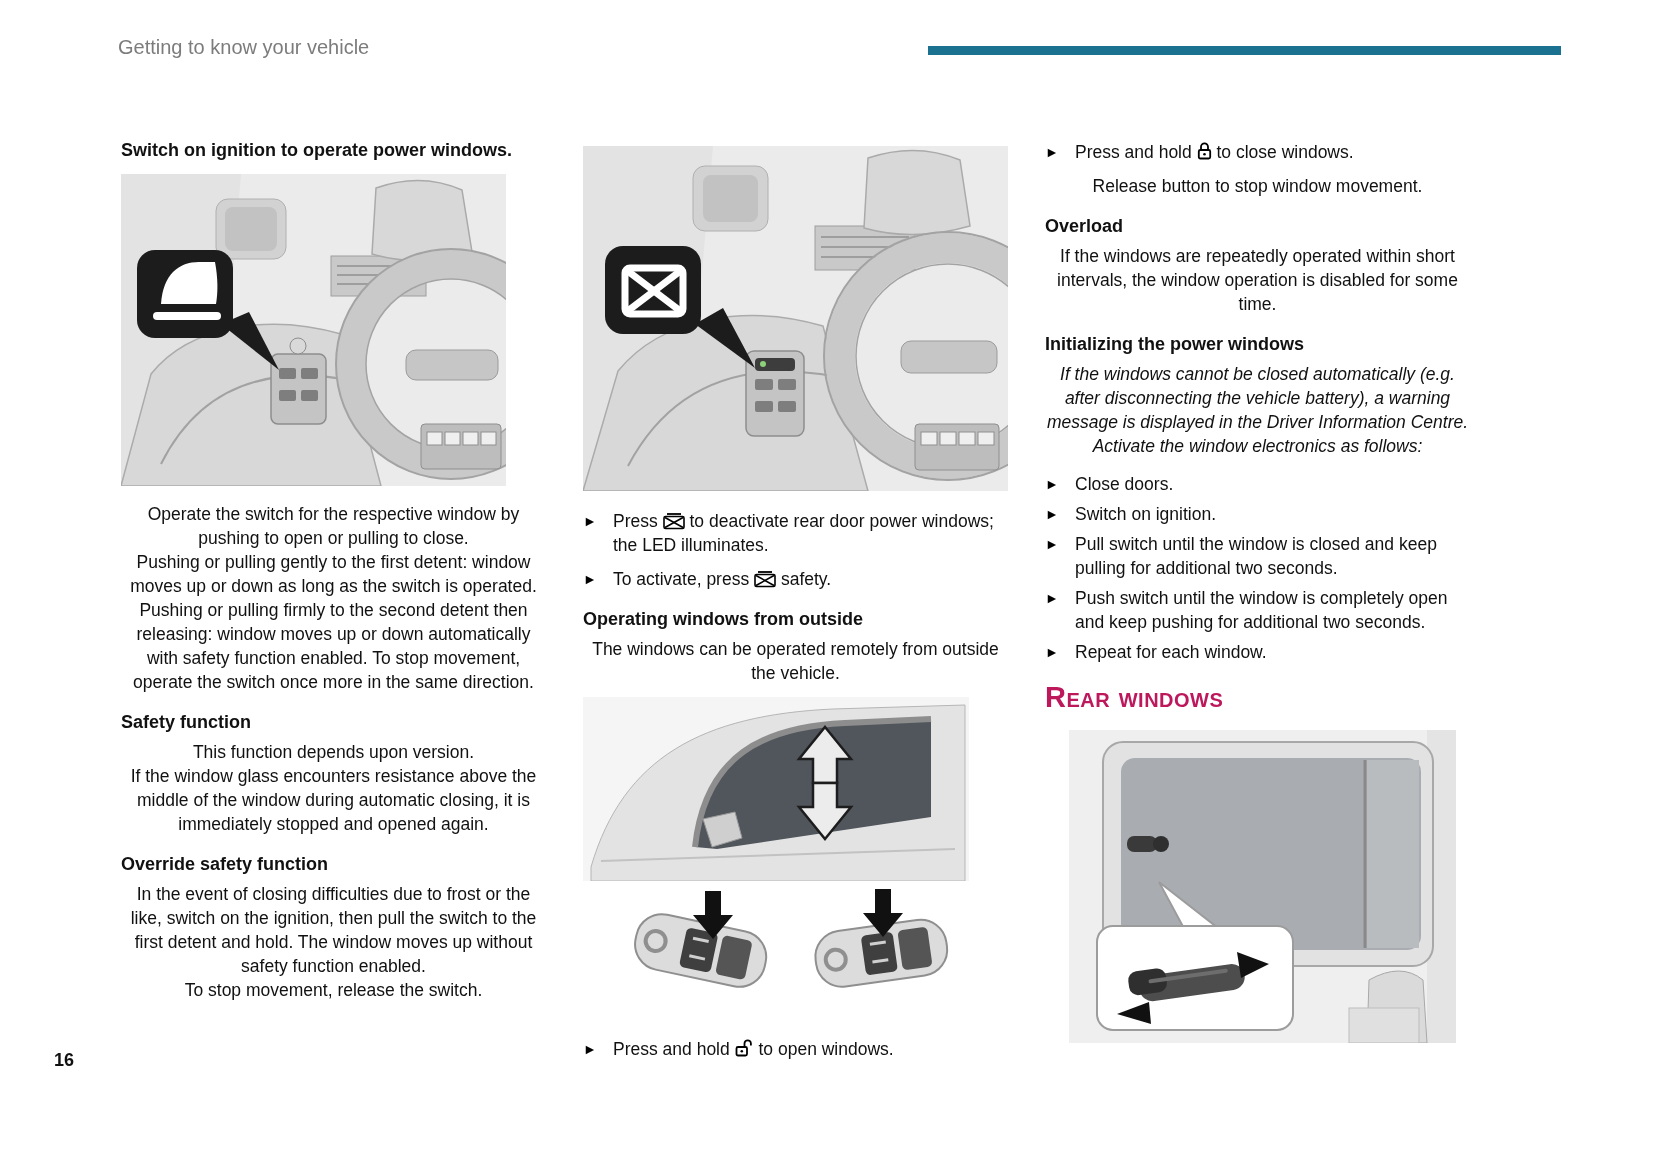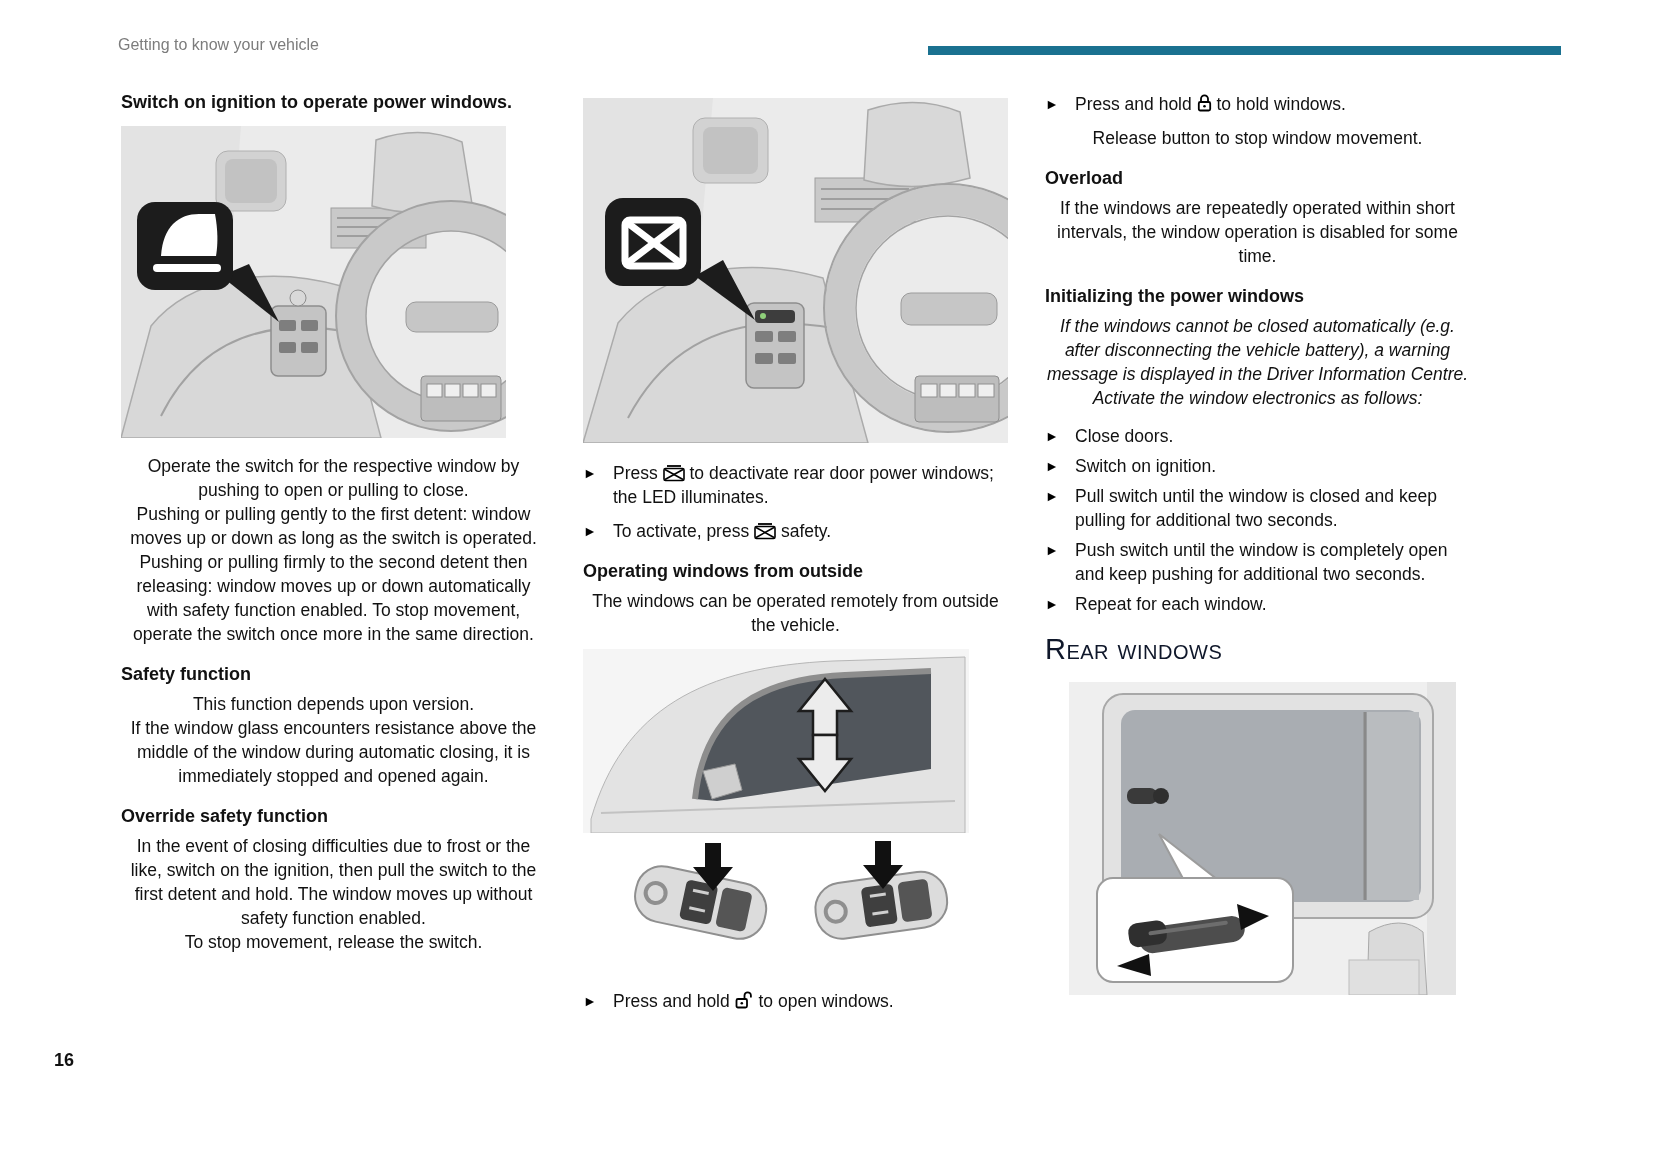"Getting to know your vehicle" .header-label { font-size: 16px -> 20px }
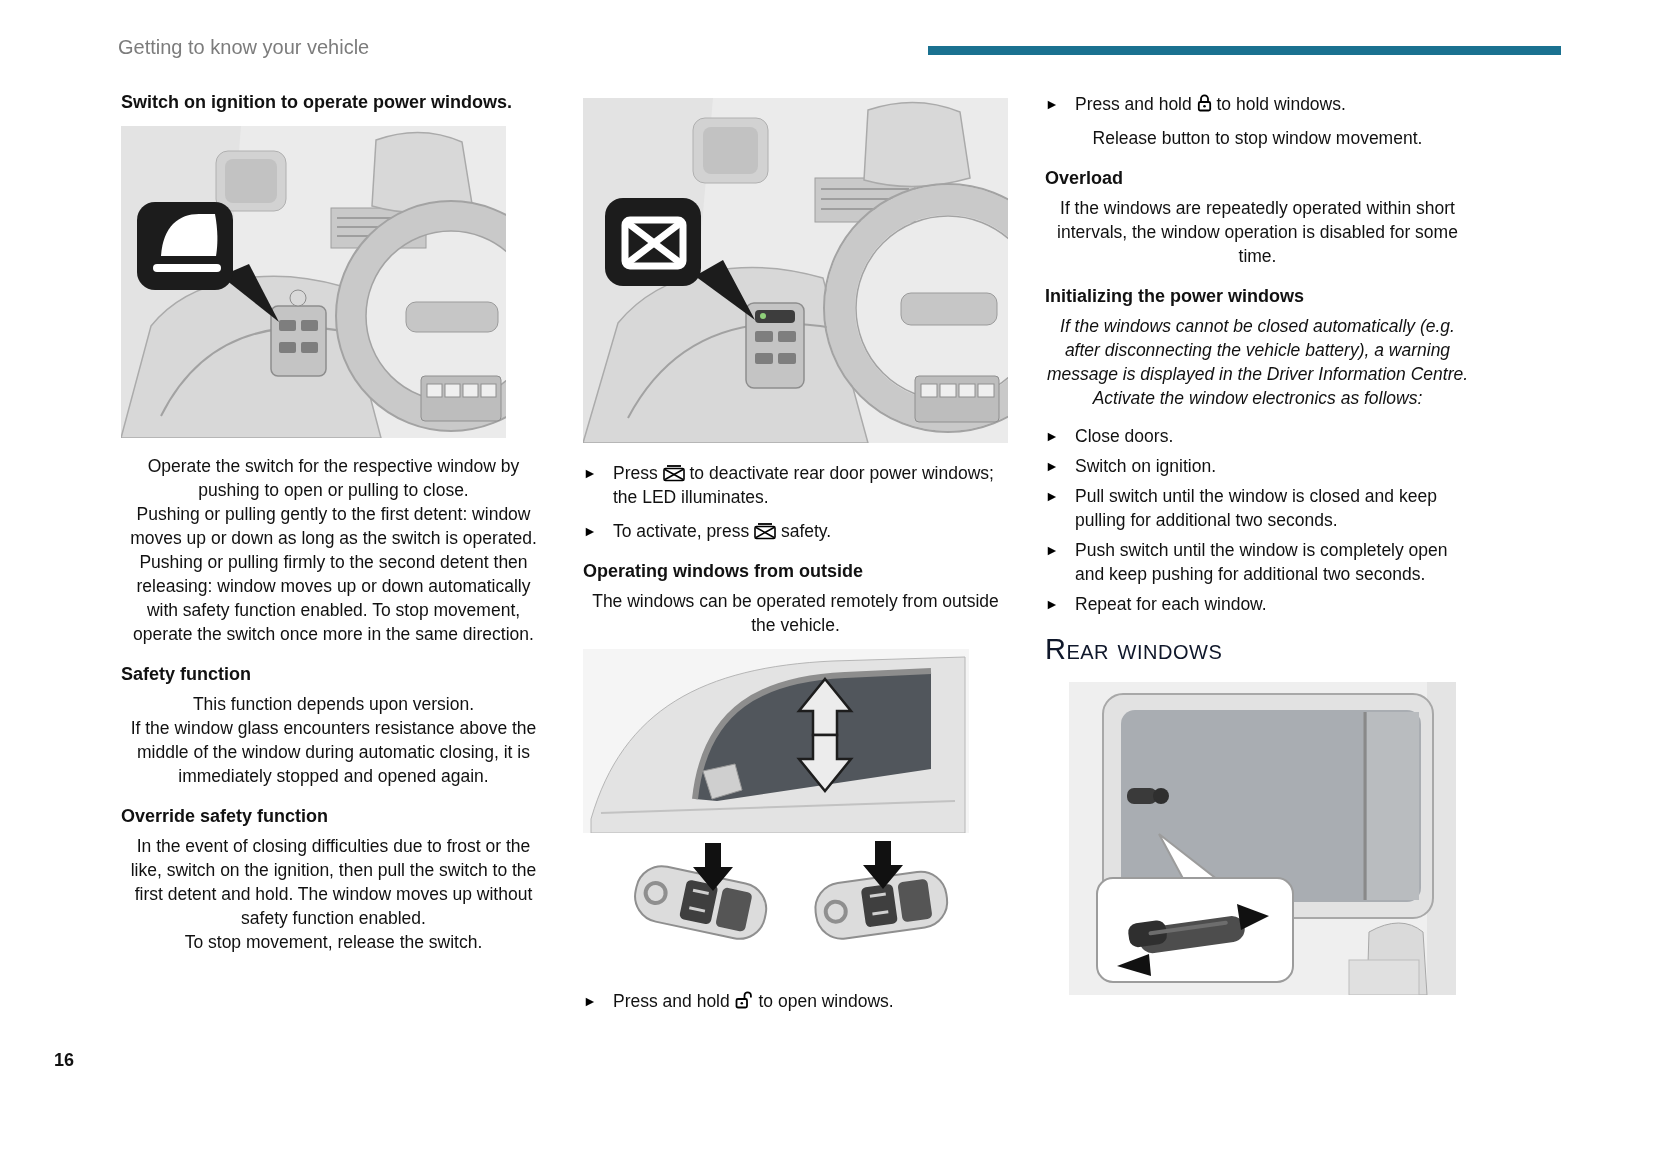"Switch on ignition to operate" .col { margin-top: none -> 48px }
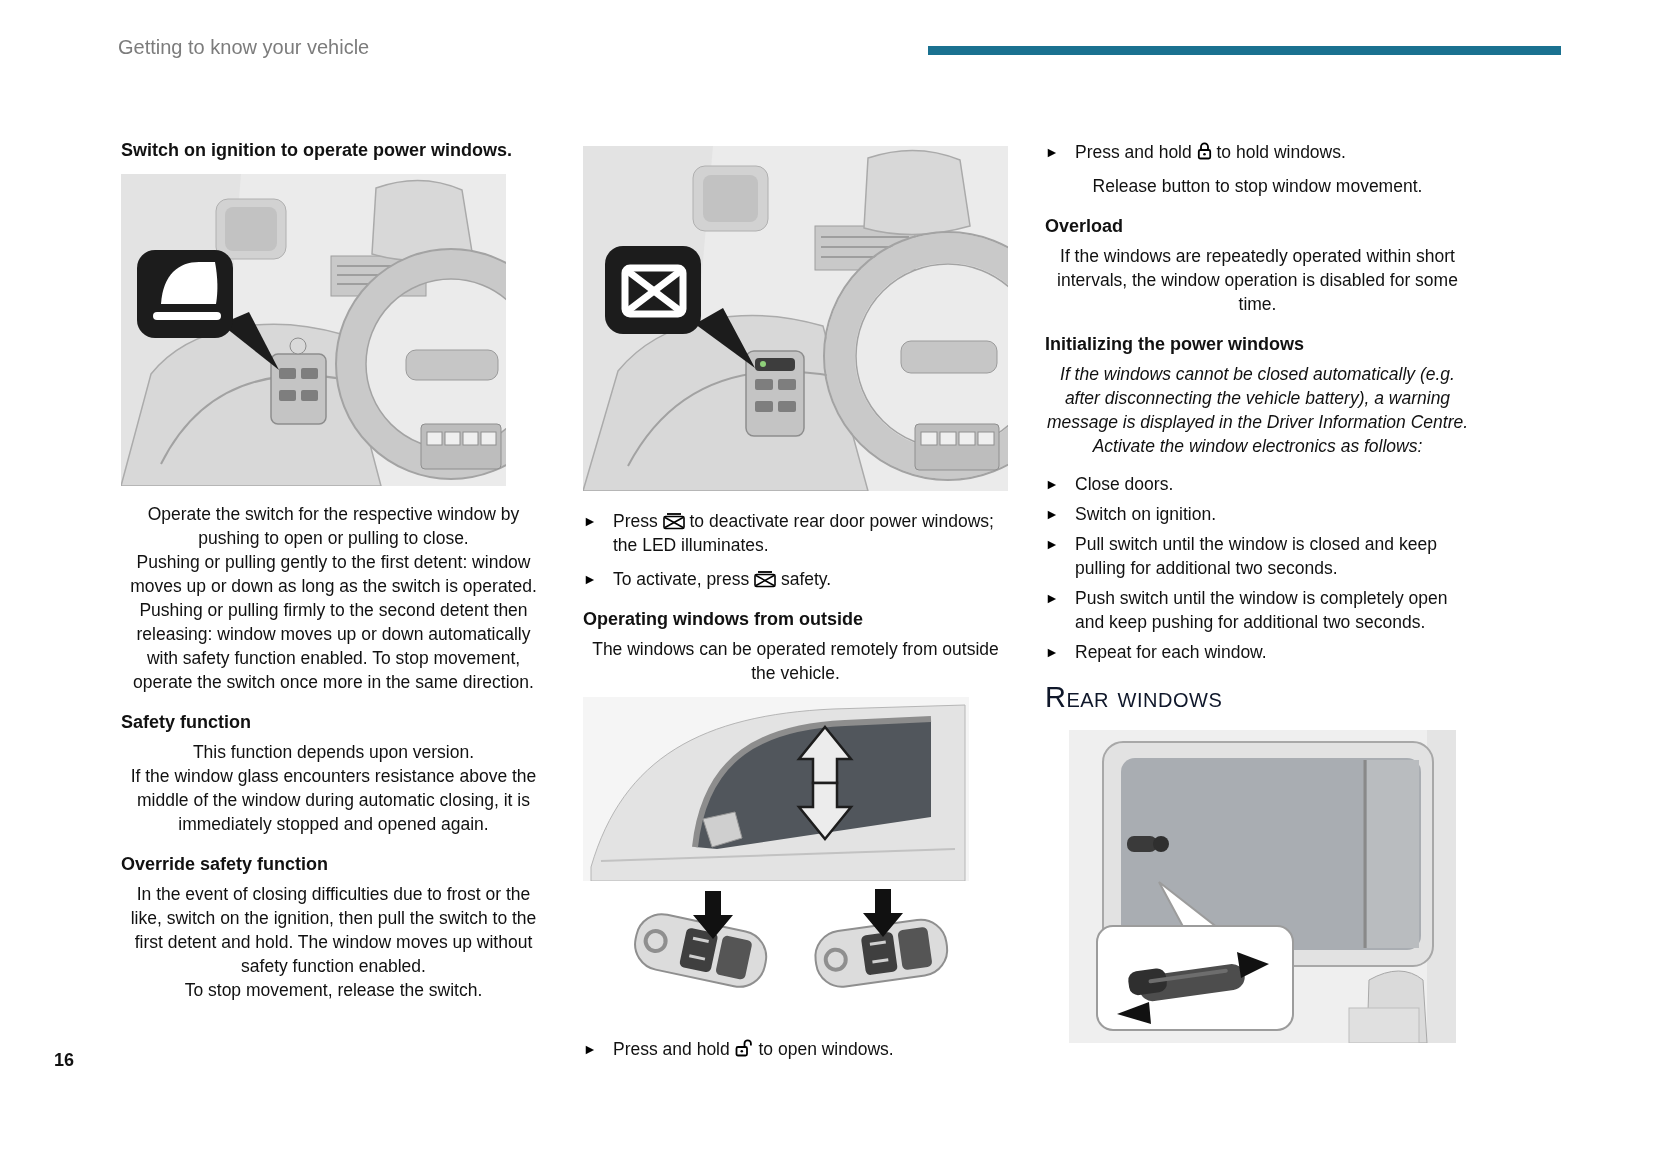"to hold windows." span { text: hold -> close }
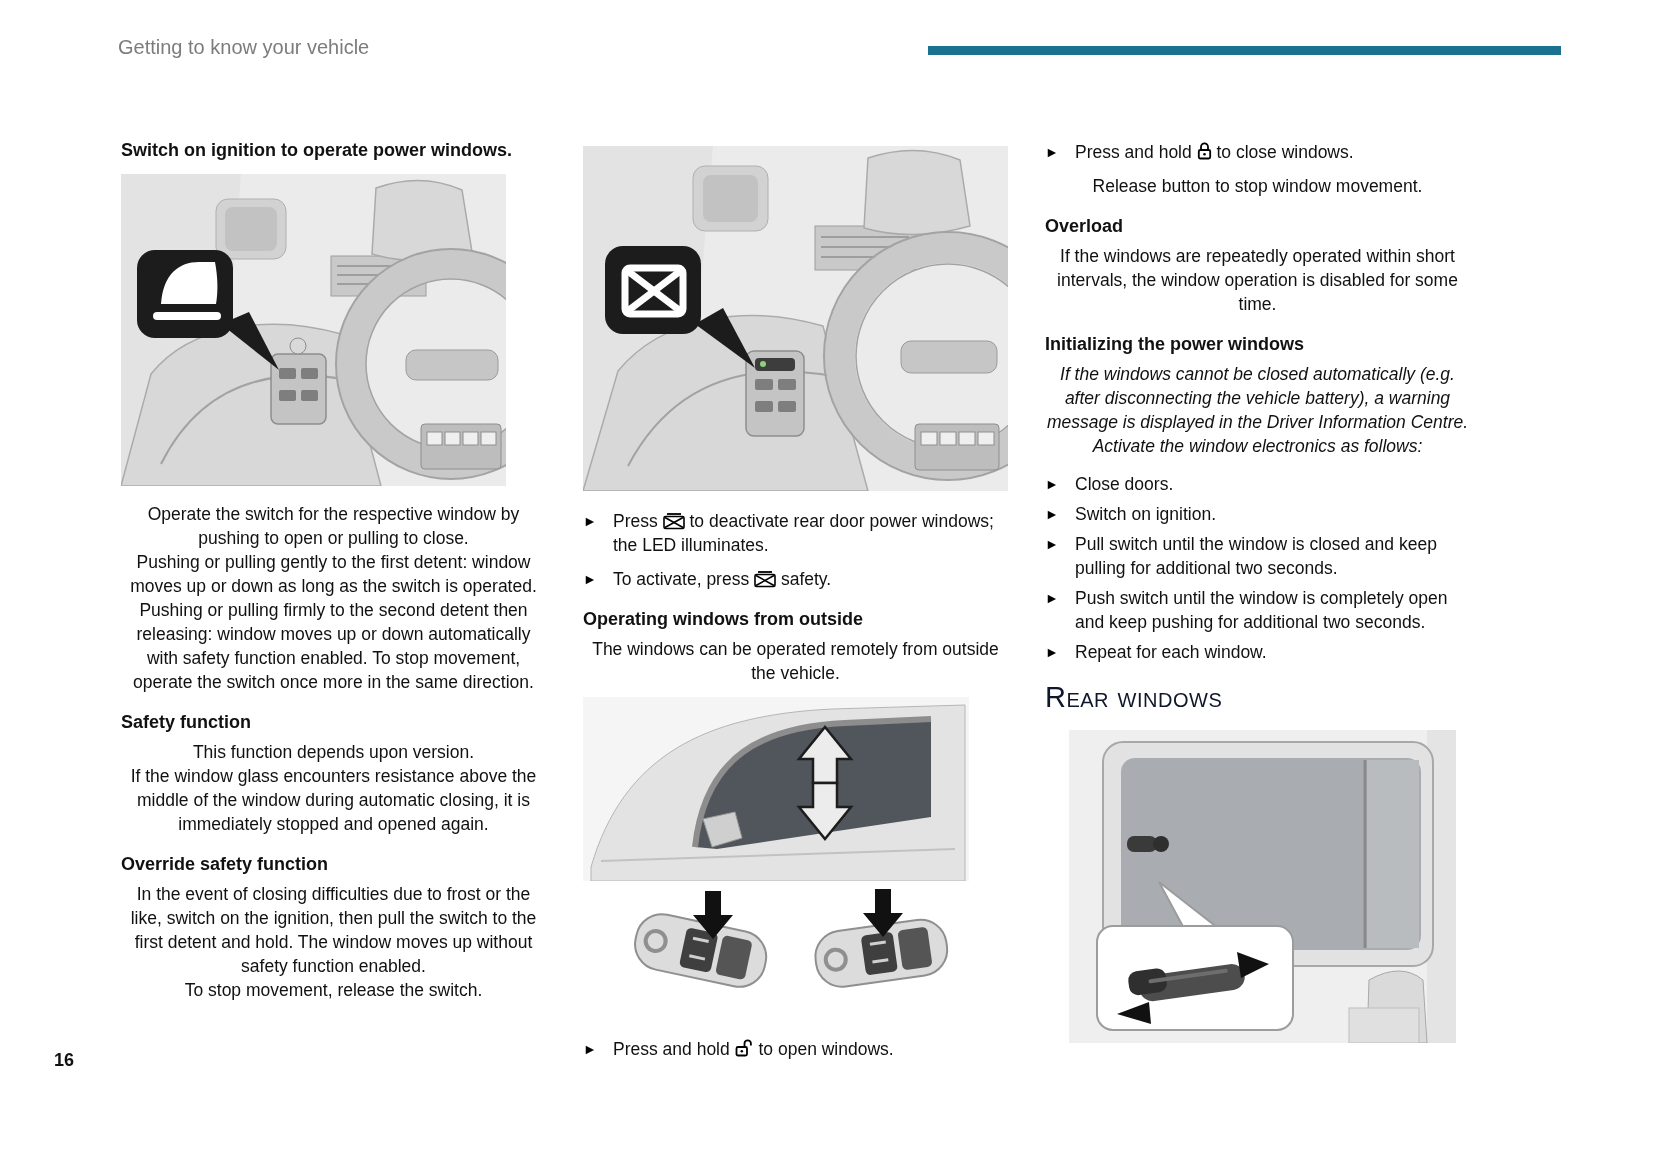"Rear windows" .big-heading { color: #0f172a -> #be185d; font-weight: 400 -> 700 }
